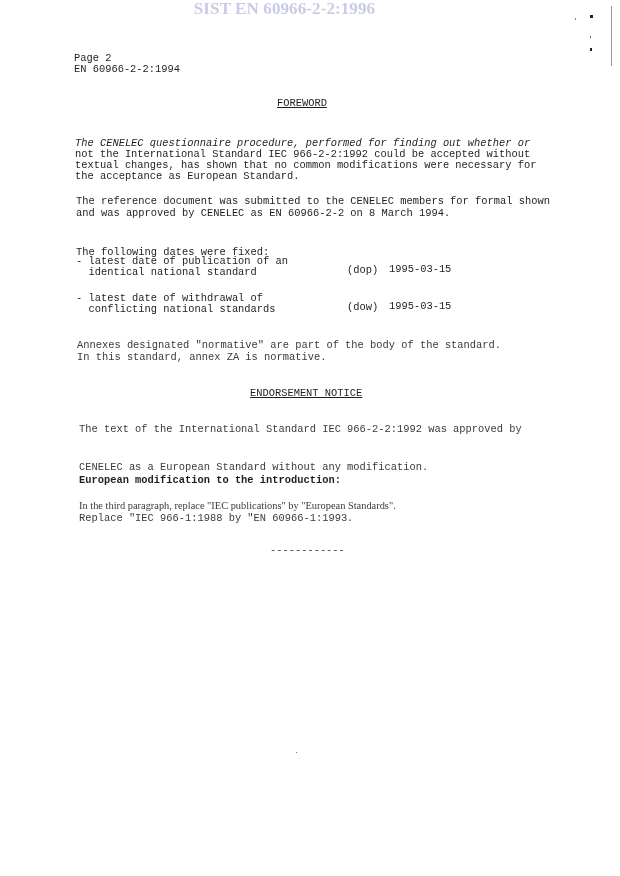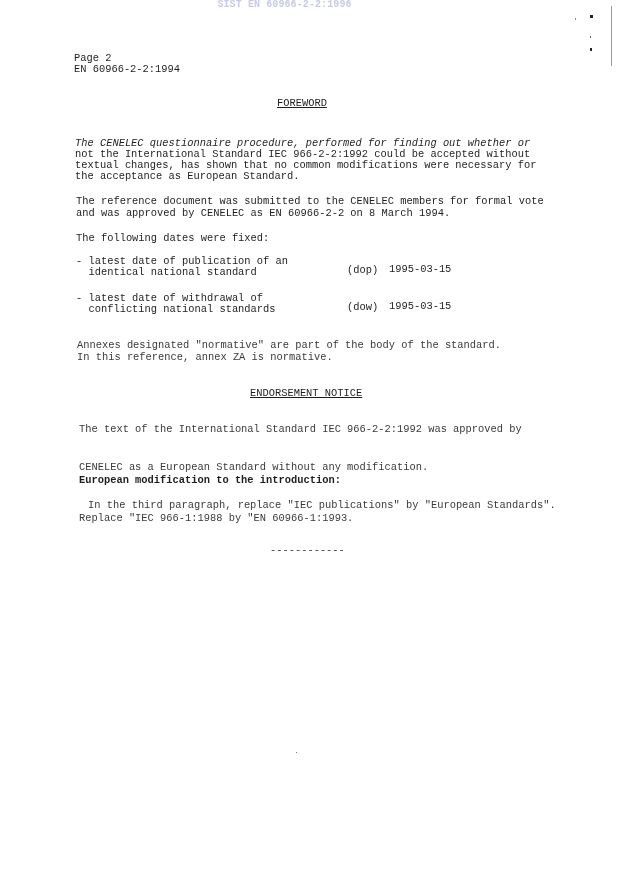"SIST EN 60966-2-2:1996" .watermark { font-family: Liberation Mono, monospace -> Liberation Serif, serif; font-size: 10px -> 17px }
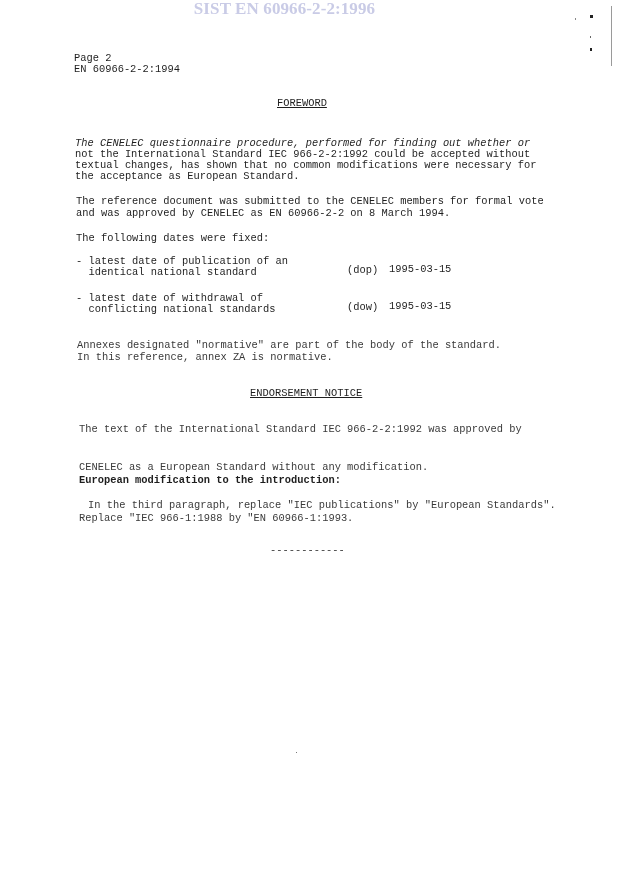"The reference document was submitted" div.mono { text: vote -> shown }
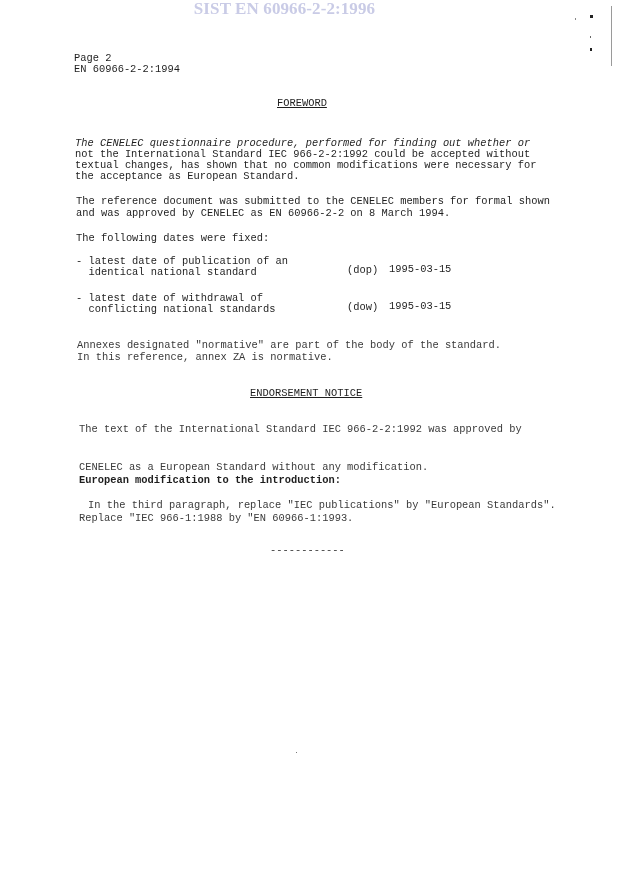"The following dates were fixed:" div.mono { top: 233px -> 247px }
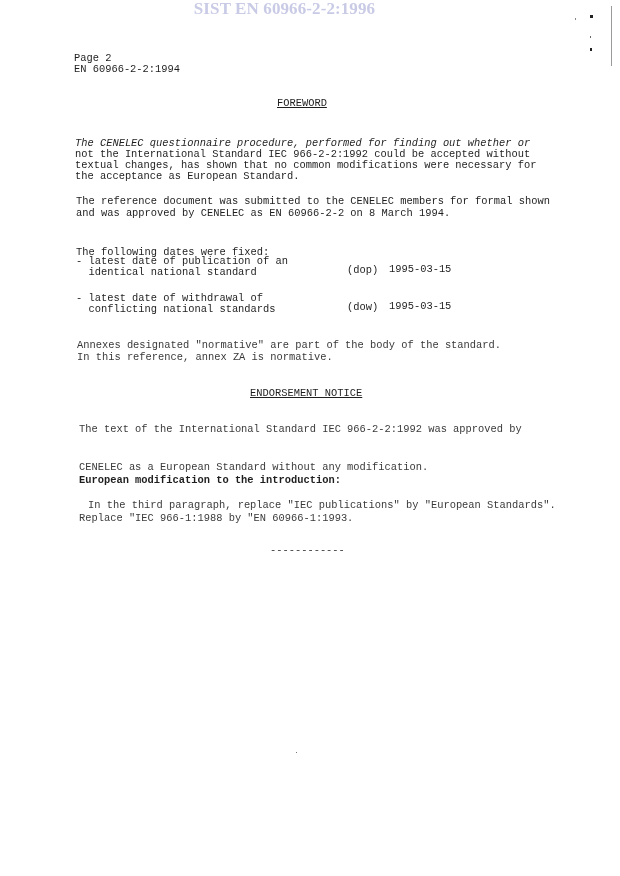"In this reference, annex ZA" div.mono { text: reference -> standard }
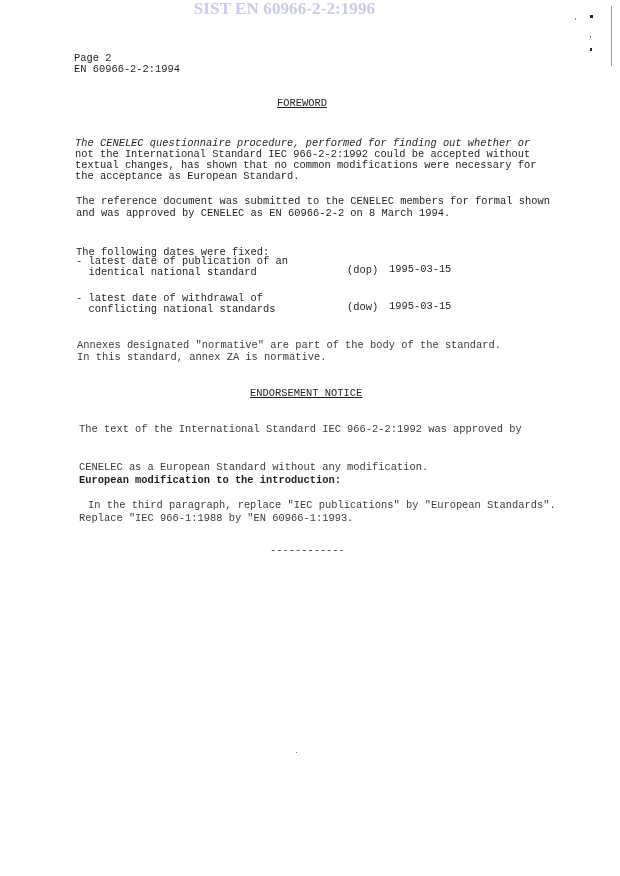"In the third paragraph, replace" div.mono { font-family: none -> Liberation Serif, serif; left: 88px -> 79px }
